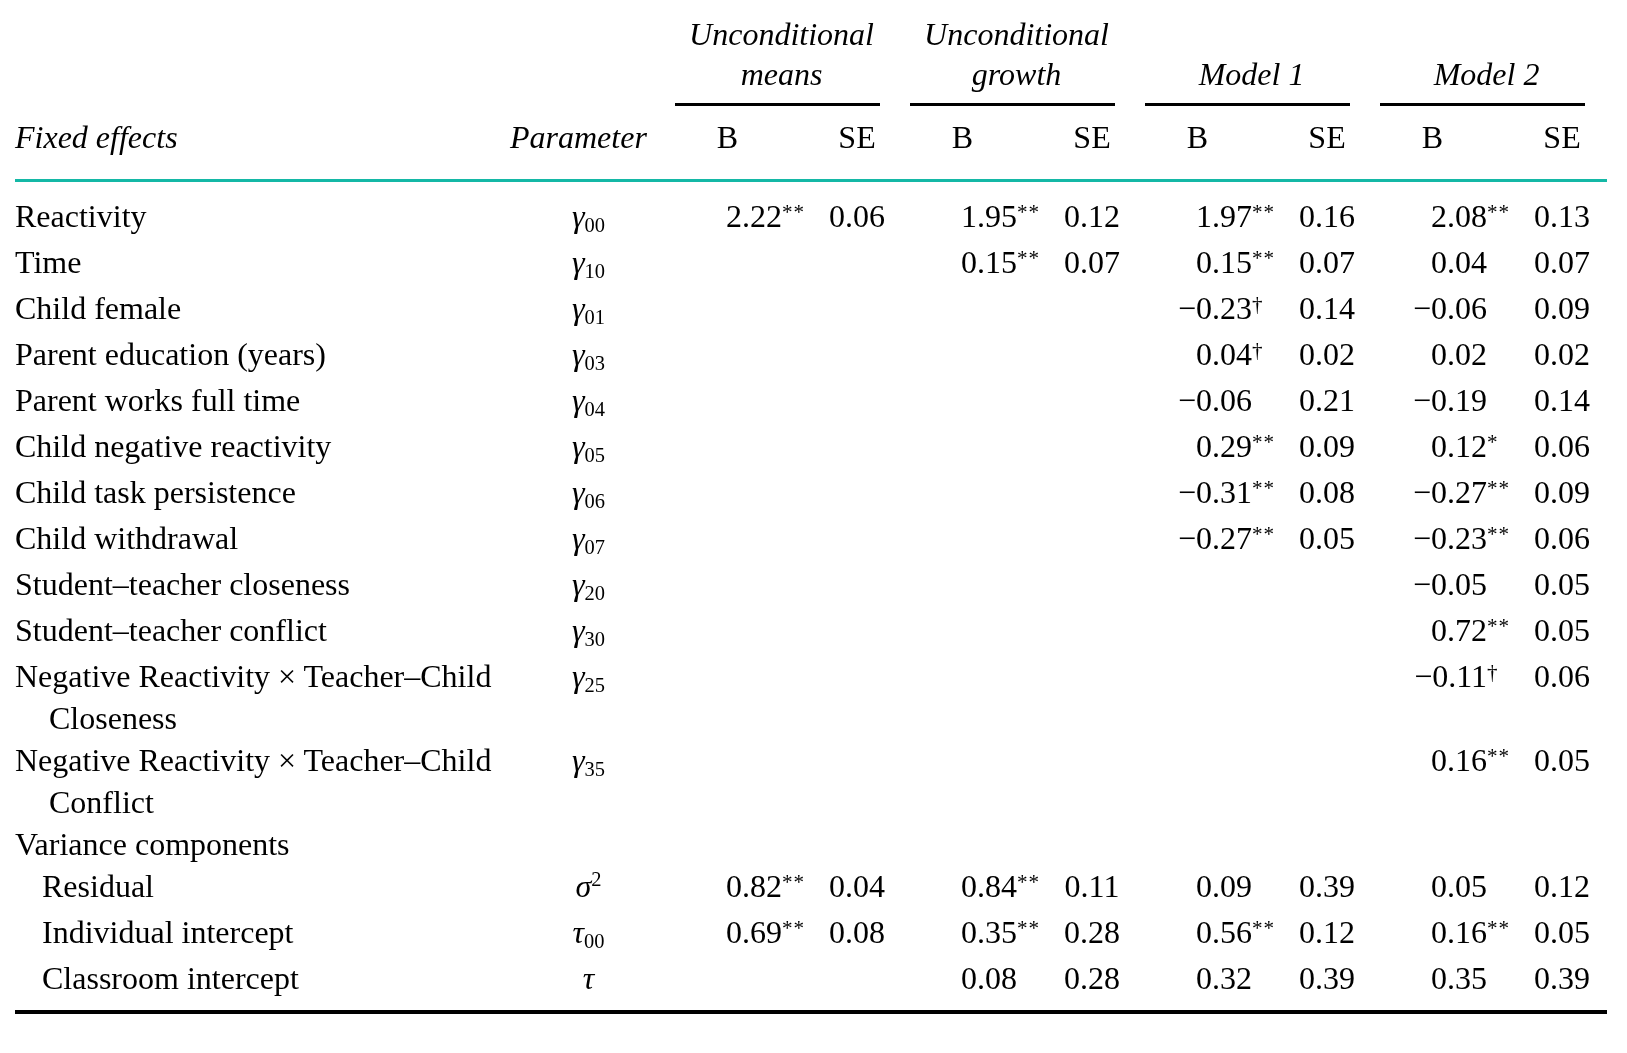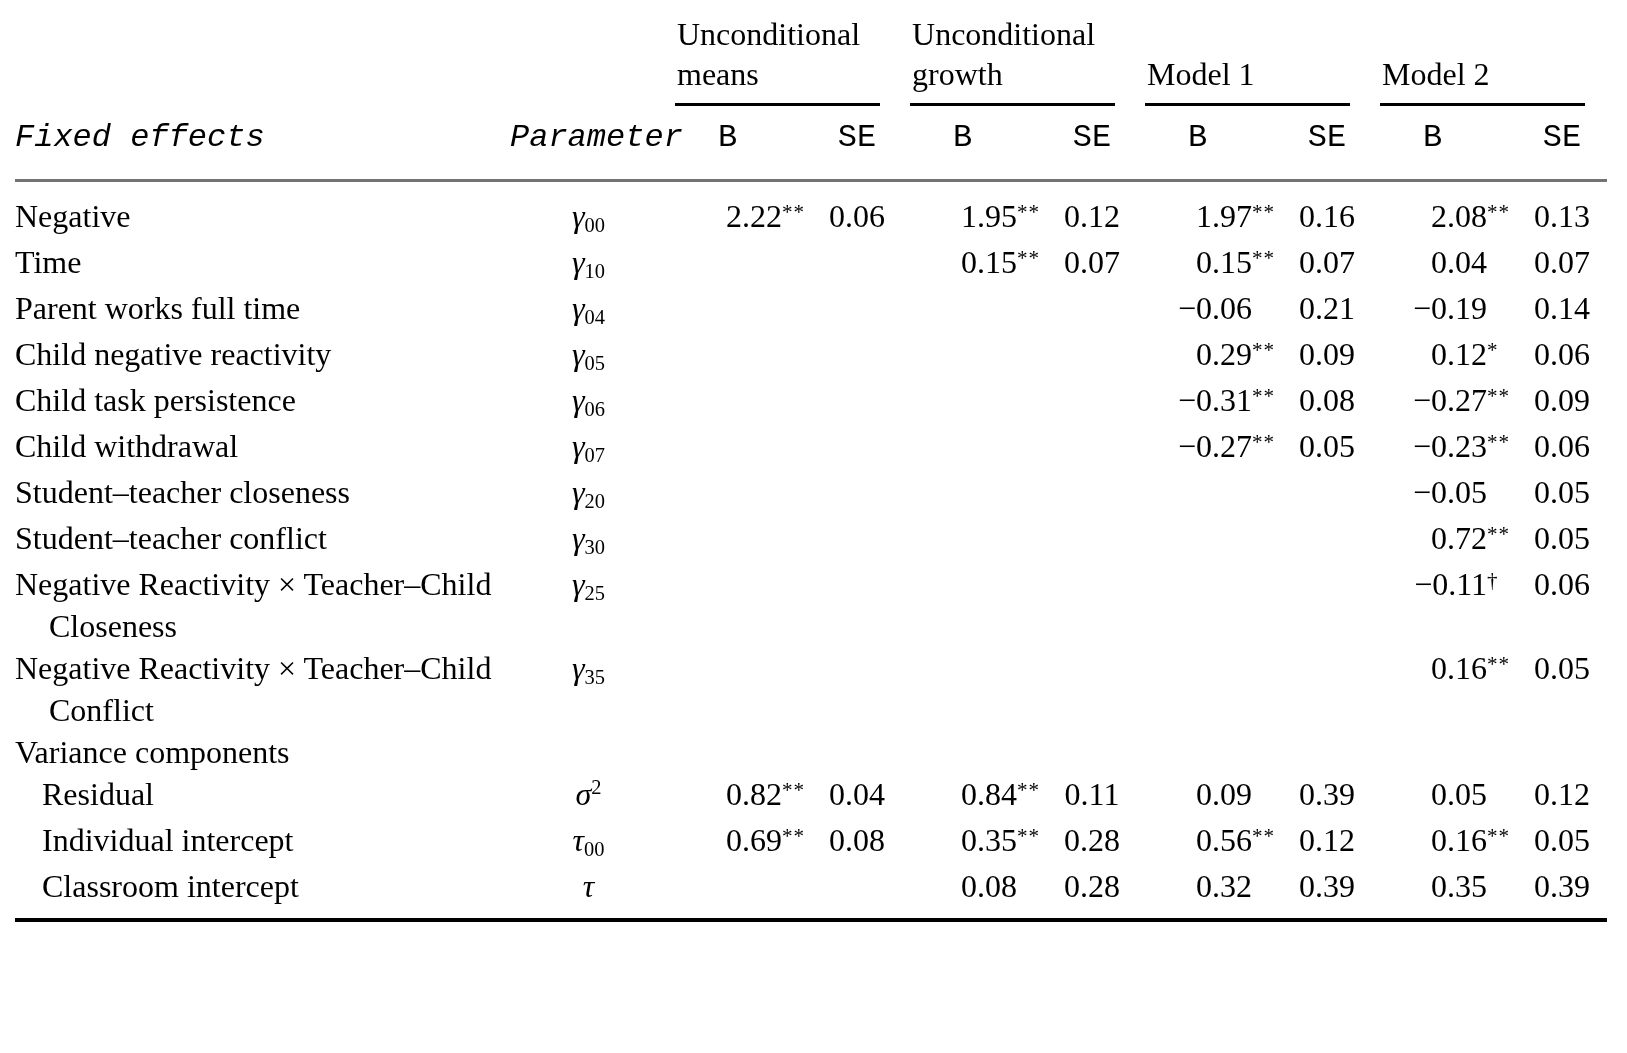"Unconditional means" .grp-text { font-style: none -> italic; text-align: left -> center }
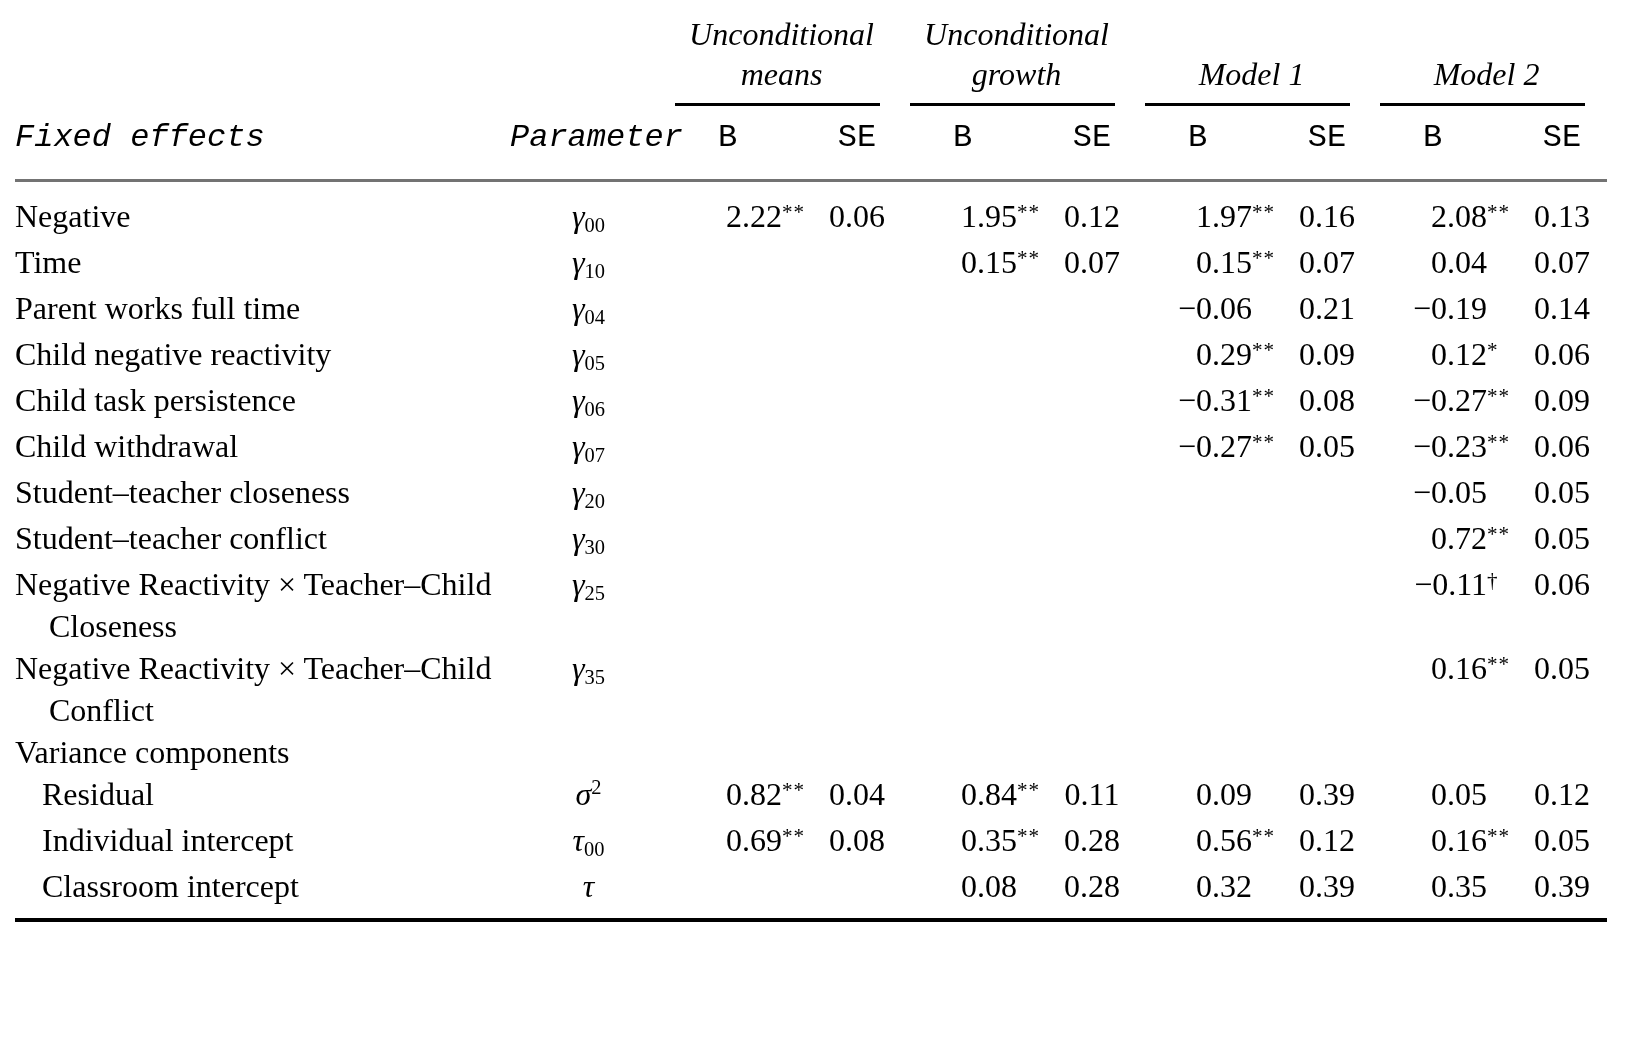"Fixed effects" tr.colhead-row th { border-bottom: 3px solid #737373 -> 3px solid #14b8a6; font-family: Liberation Mono, monospace -> none }
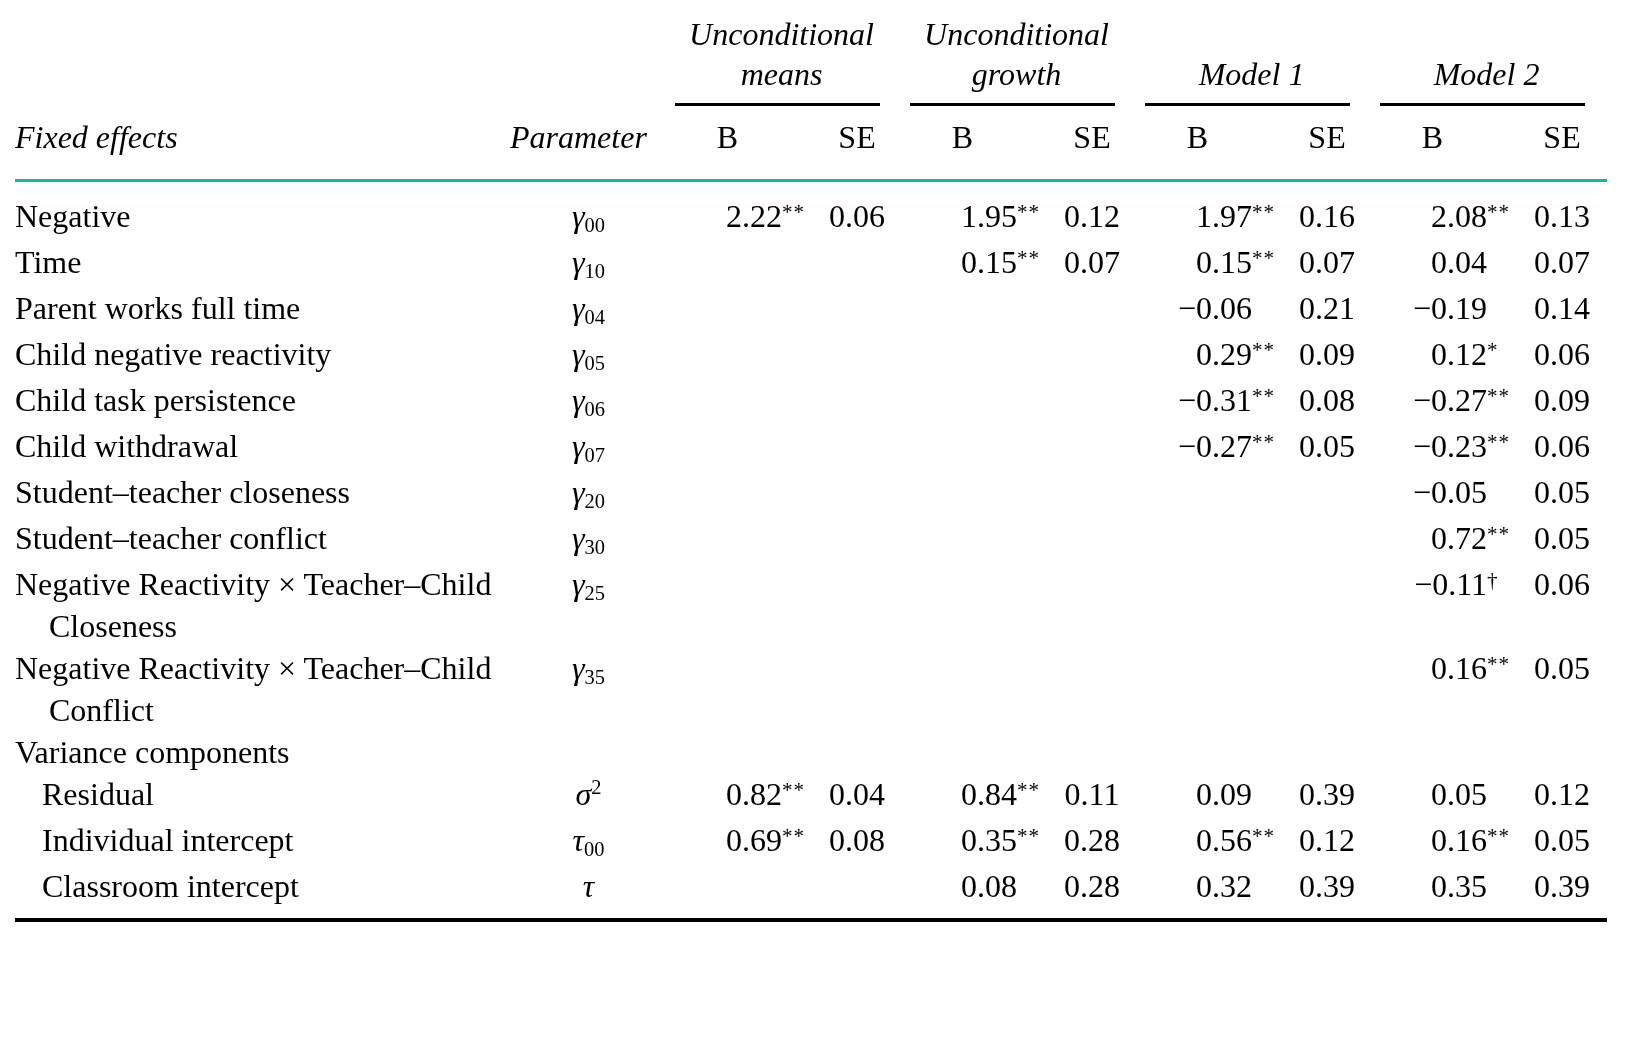"Negative" div { text: Negative -> Reactivity }
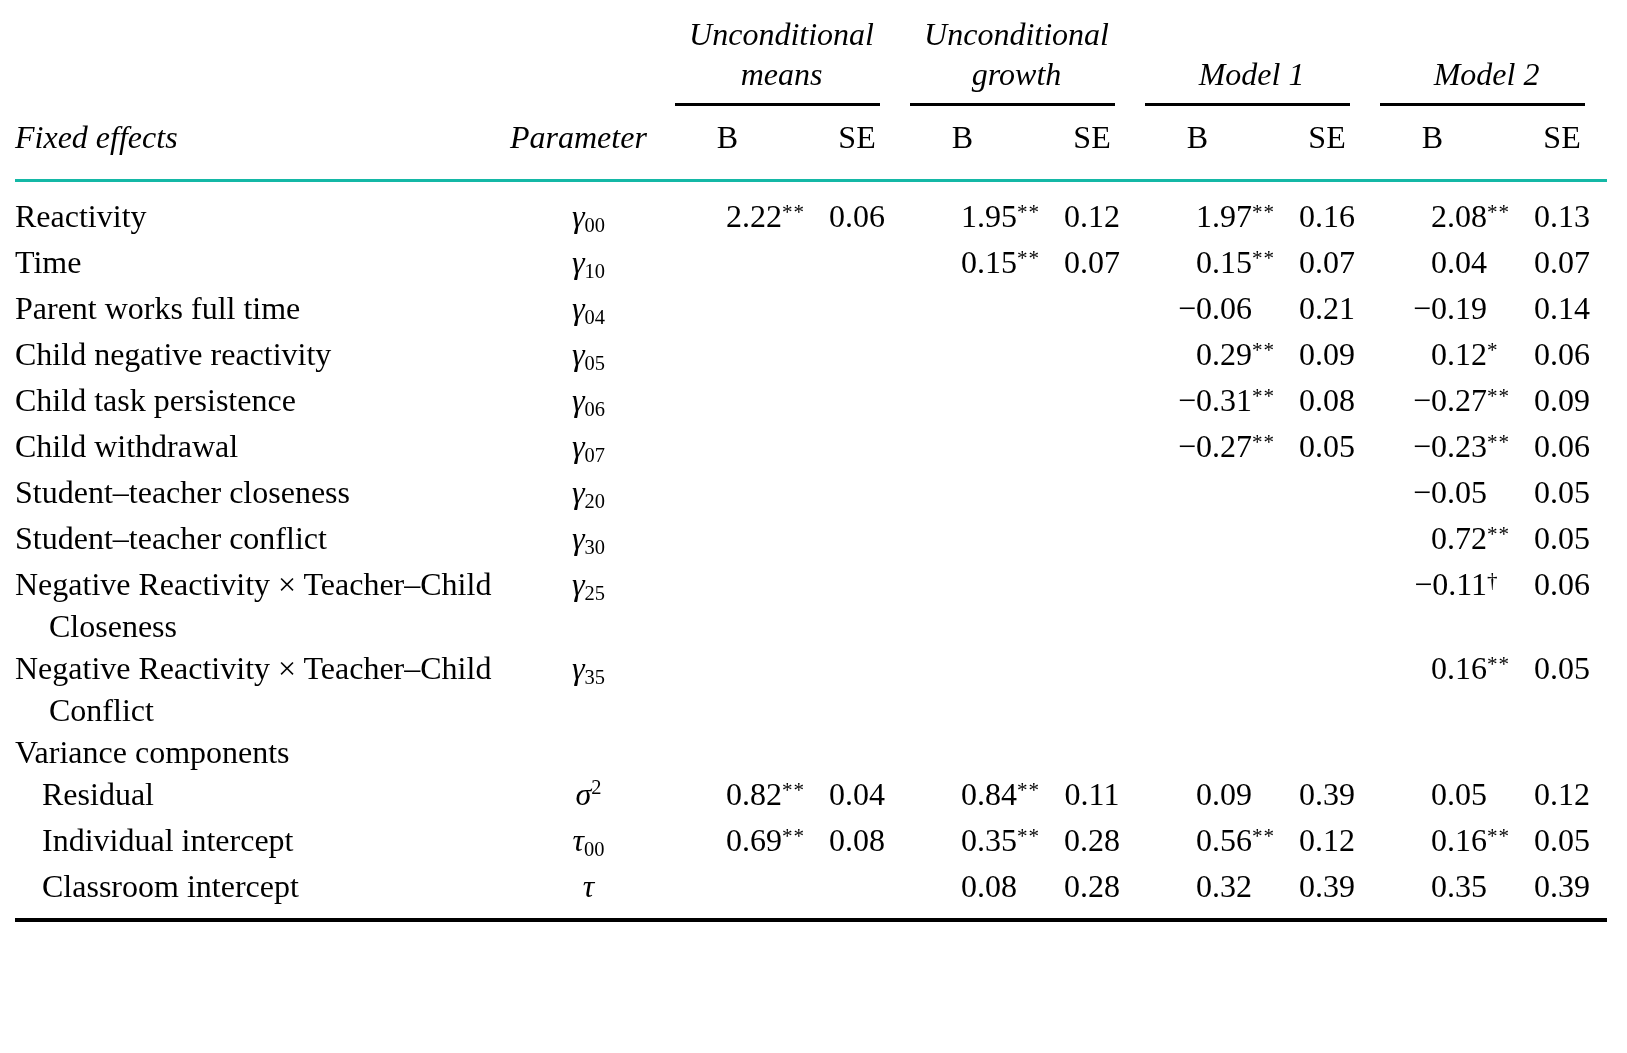"Child female" tr { html: none -> <tr> <td> <div>Child female</div> </td> <td><span>γ</span><sub>01</sub></td> <td></td> <td></td> <td></td> <td></td> <td><span>−0.23<sup>†</sup></span></td> <td><span>0.14</span></td> <td><span>−0.06</span></td> <td><span>0.09</span></td> </tr> }
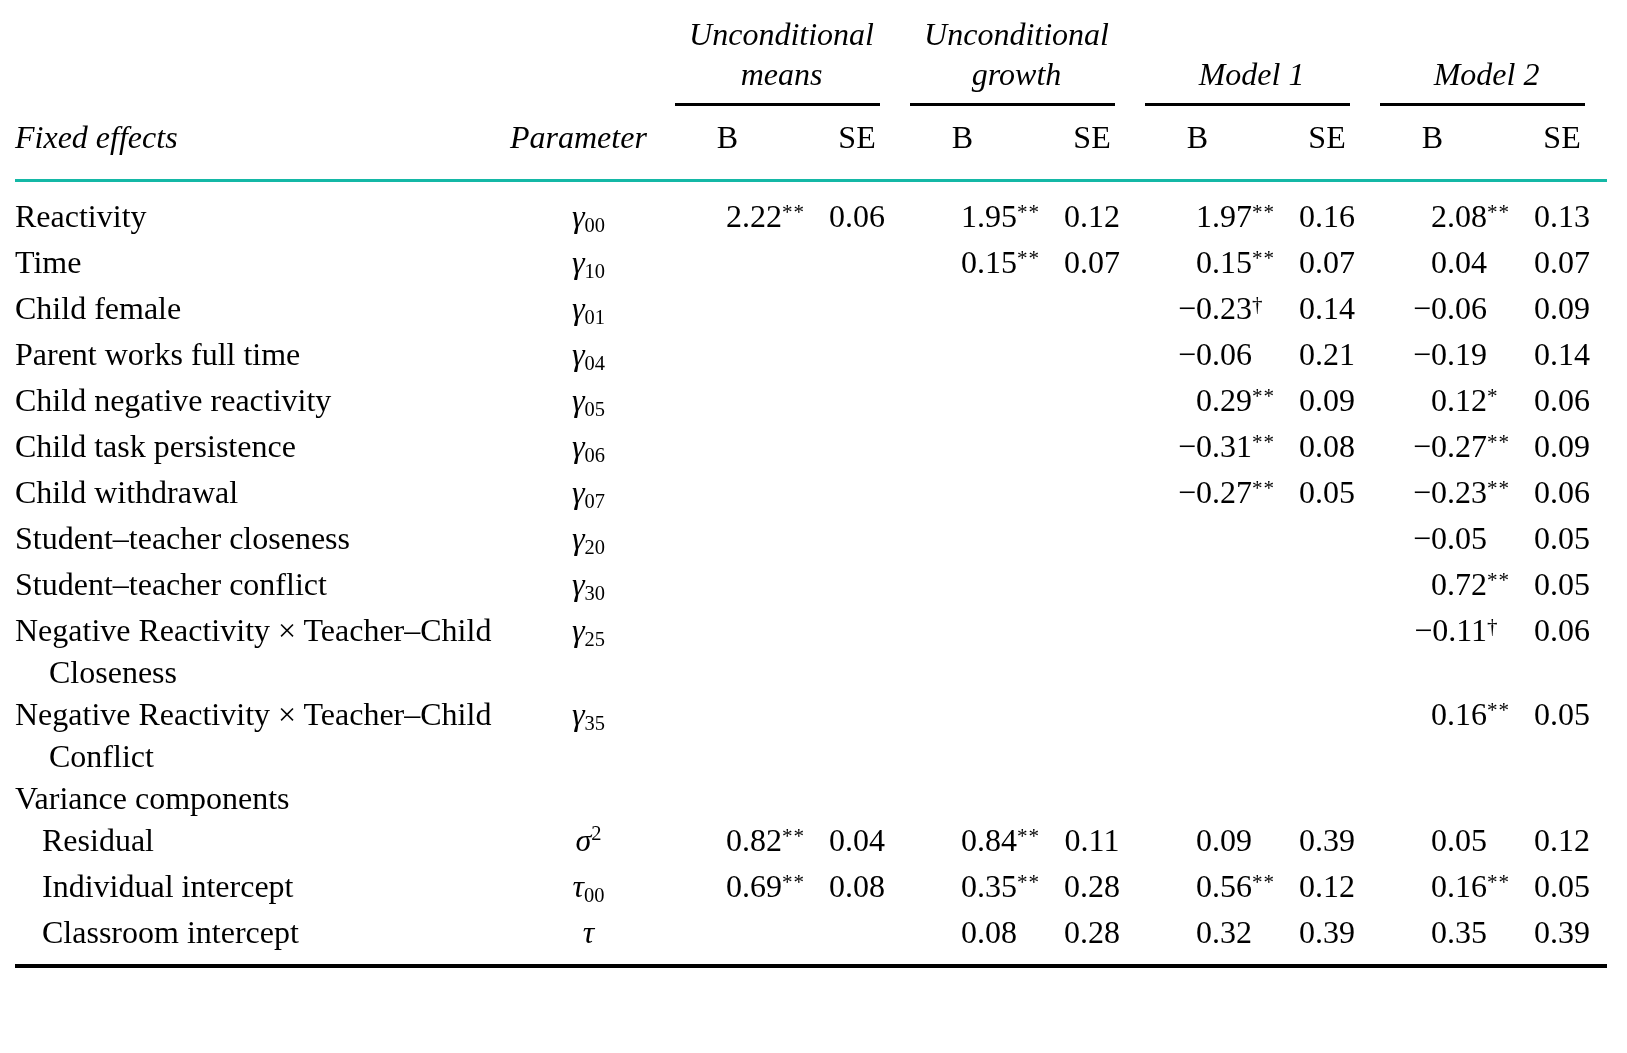"Parent education (years)" tr { html: none -> <tr> <td> <div>Parent education (years)</div> </td> <td><span>γ</span><sub>03</sub></td> <td></td> <td></td> <td></td> <td></td> <td><span>0.04<sup>†</sup></span></td> <td><span>0.02</span></td> <td><span>0.02</span></td> <td><span>0.02</span></td> </tr> }
